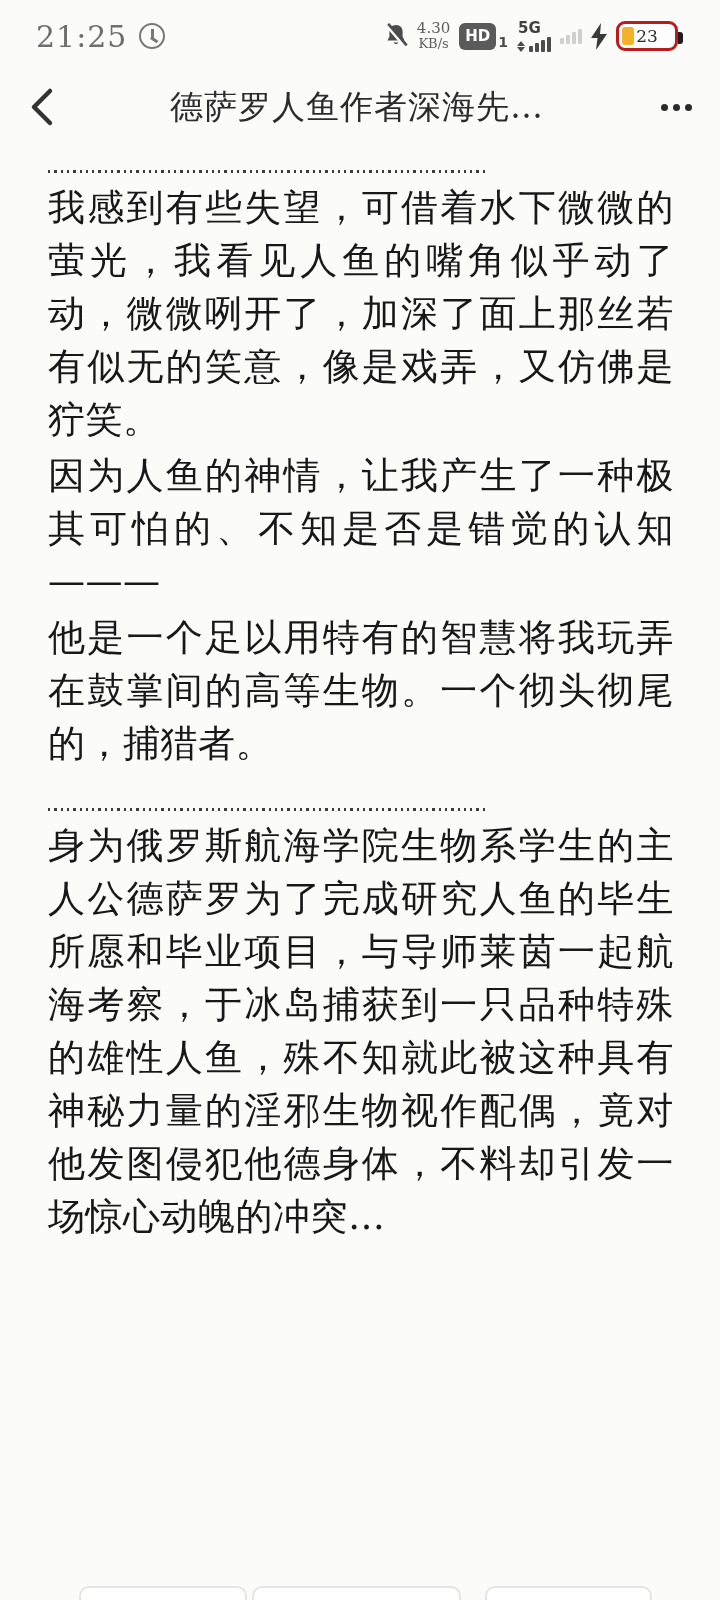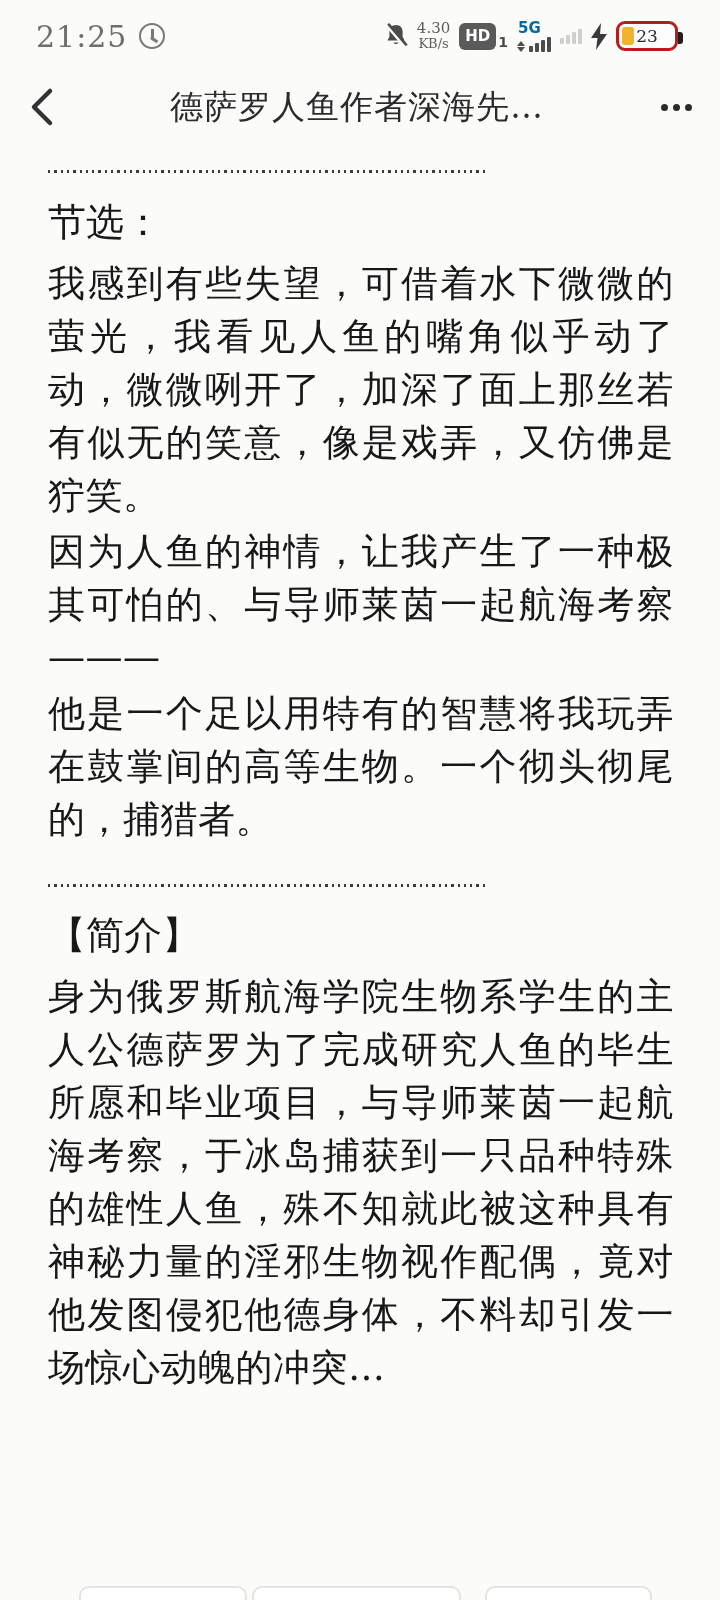"5G" .sig-type { color: #0369a1 -> #404040 }
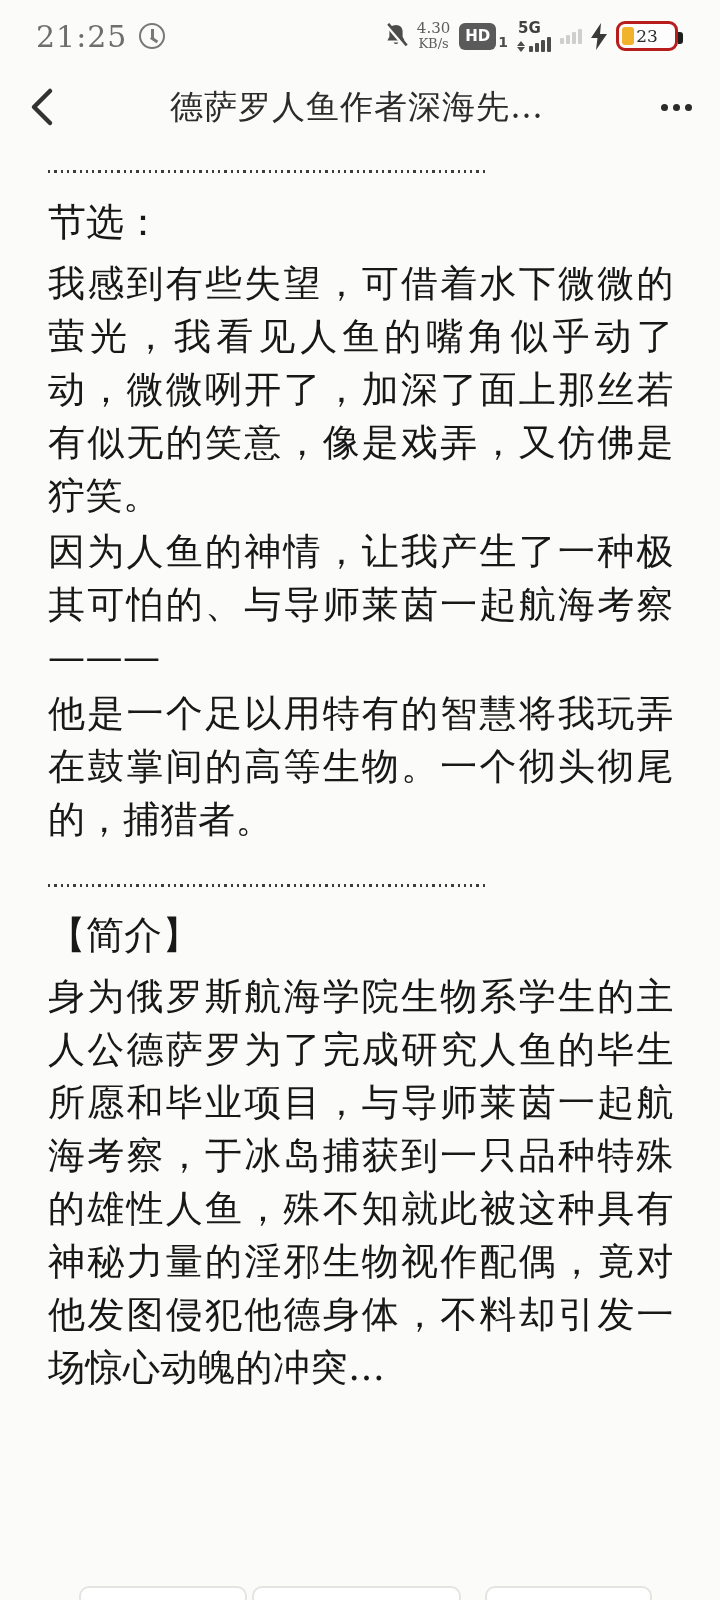"节选：" div.section-heading { html: <div>节选：</div> -> none }
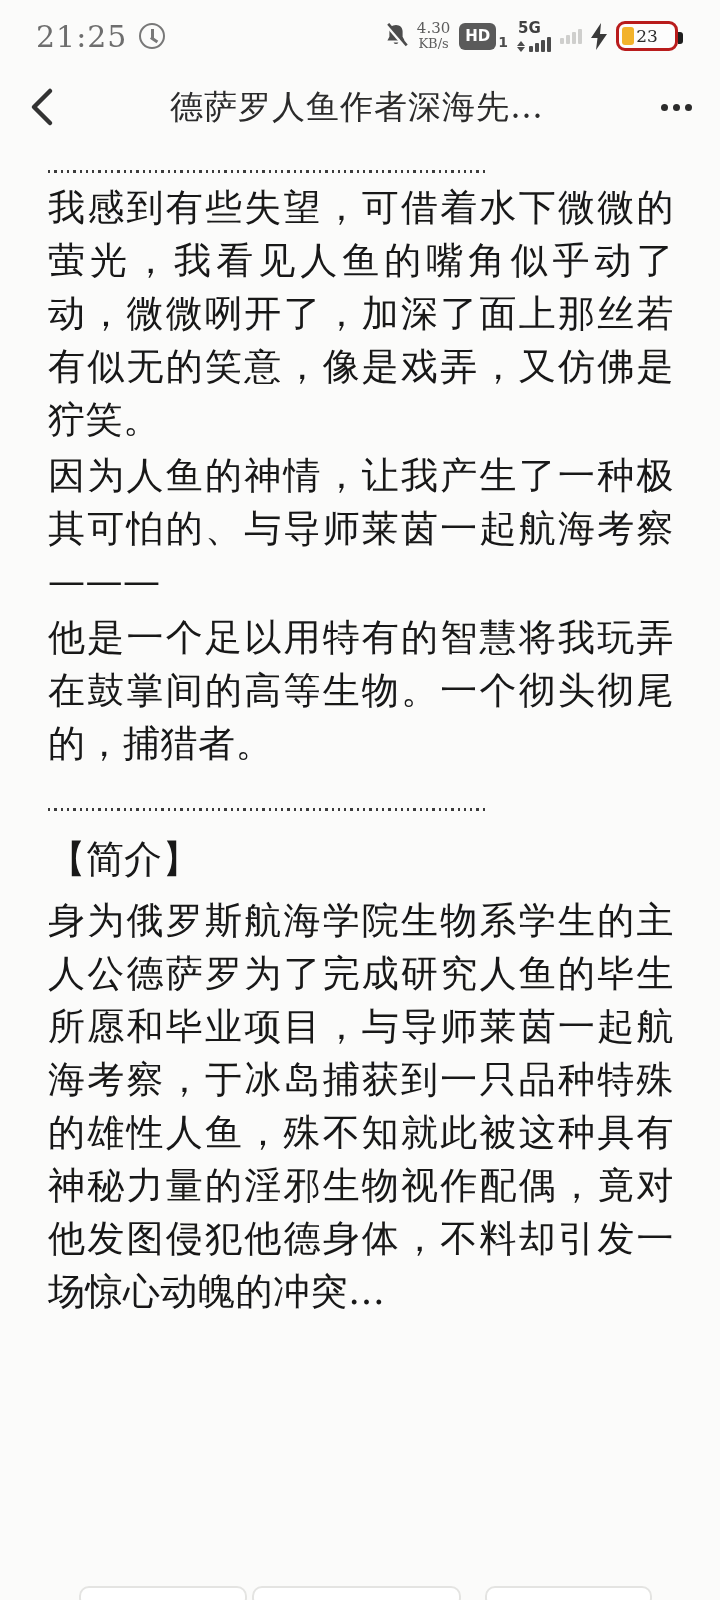"因为人鱼的神情，让我产生了一种极其可怕的、与导师莱茵一起航海考察———" div.para { text: 与导师莱茵一起航海考察 -> 不知是否是错觉的认知 }
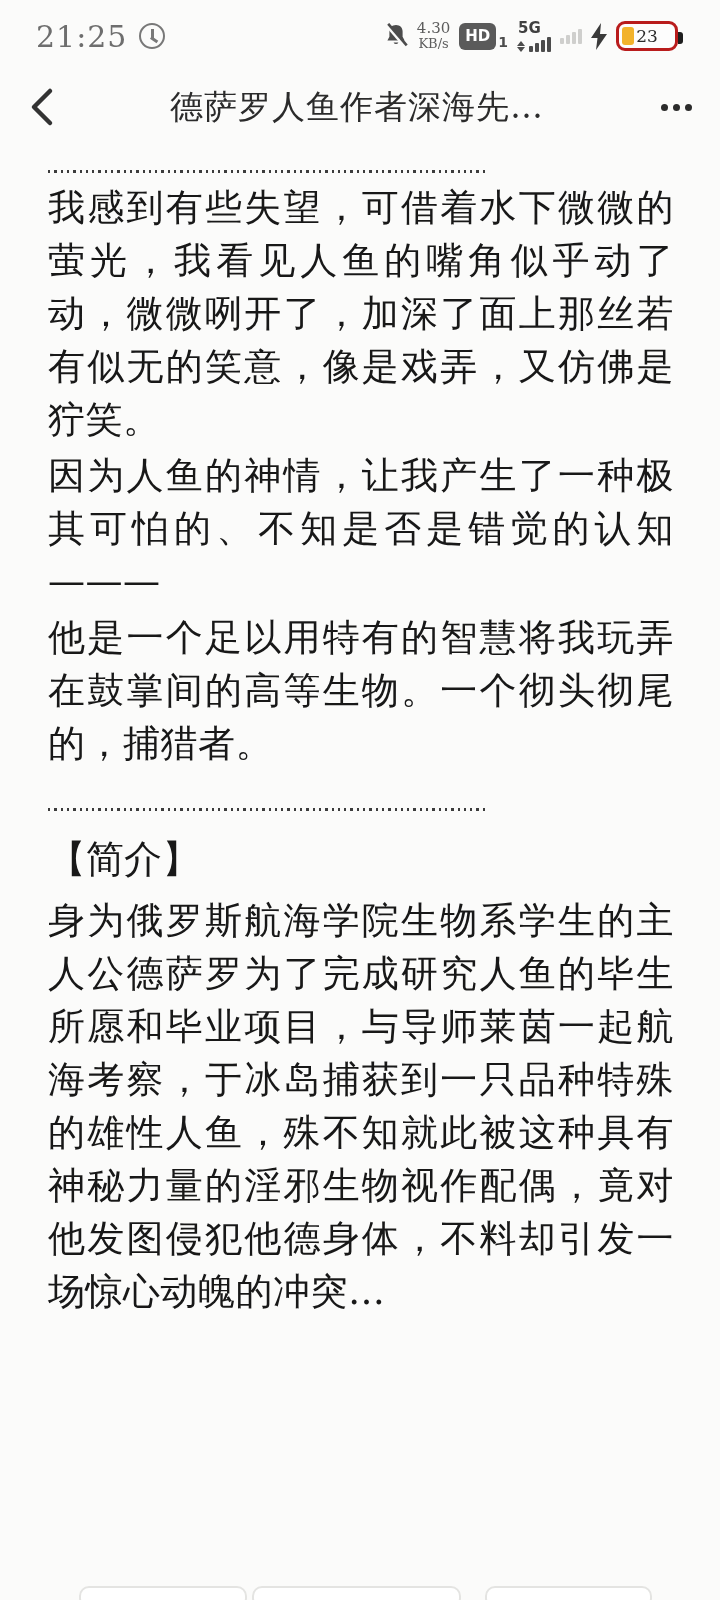"【简介】" div.section-heading { html: <div>【简介】</div> -> none }
